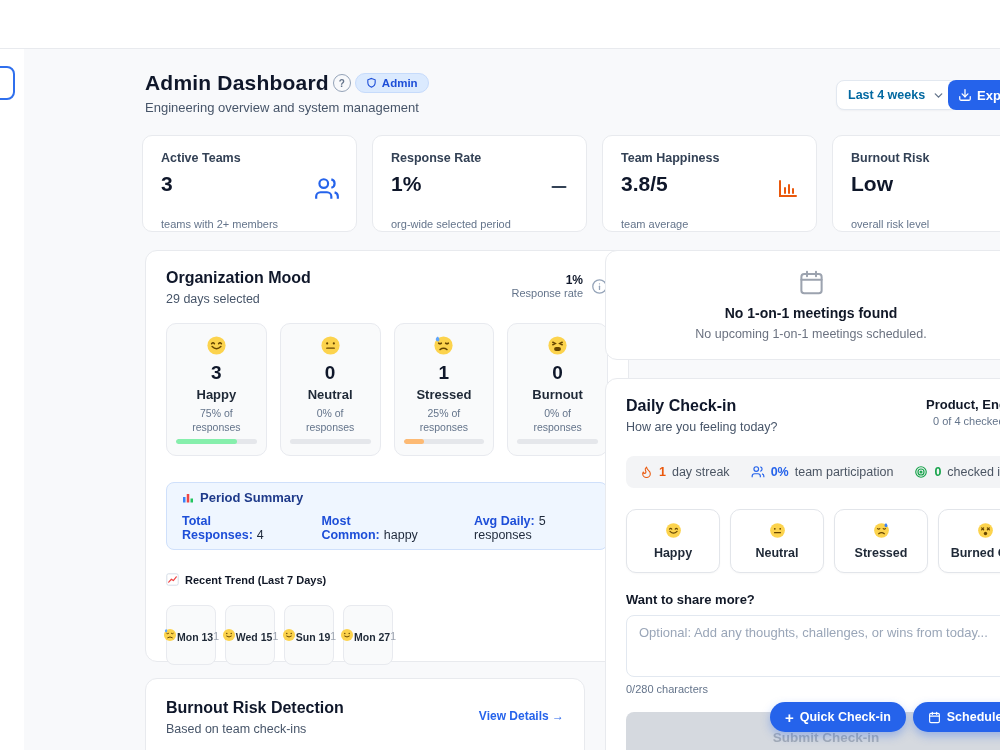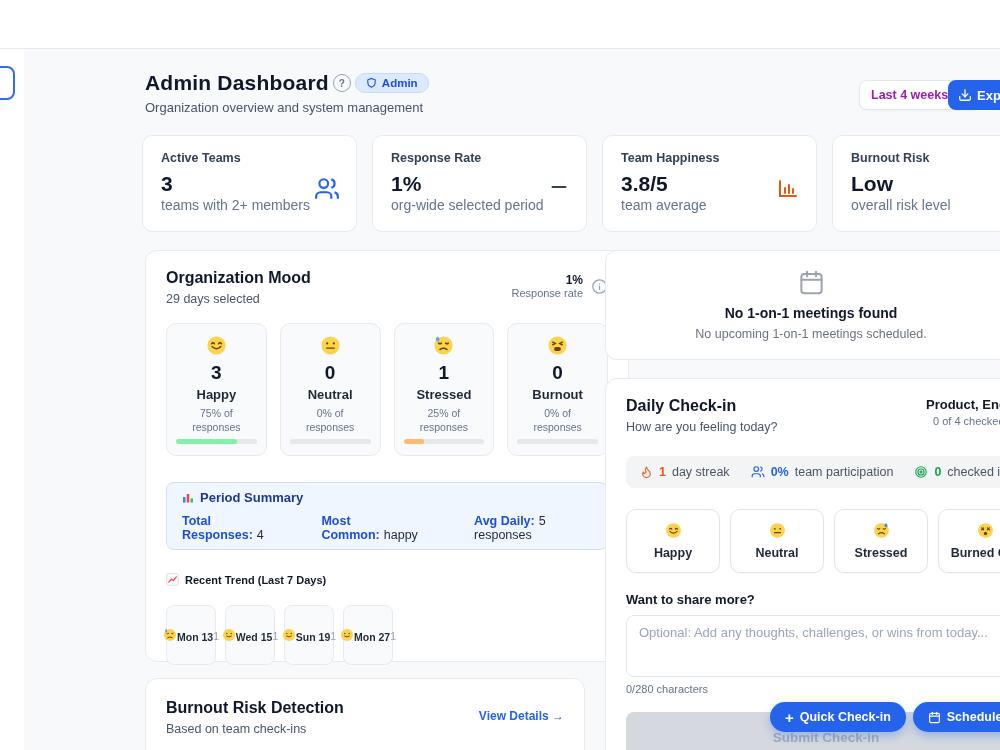"Last 4 weeks" .period-btn { color: #a21caf -> #0369a1; margin-left: 23px -> none }
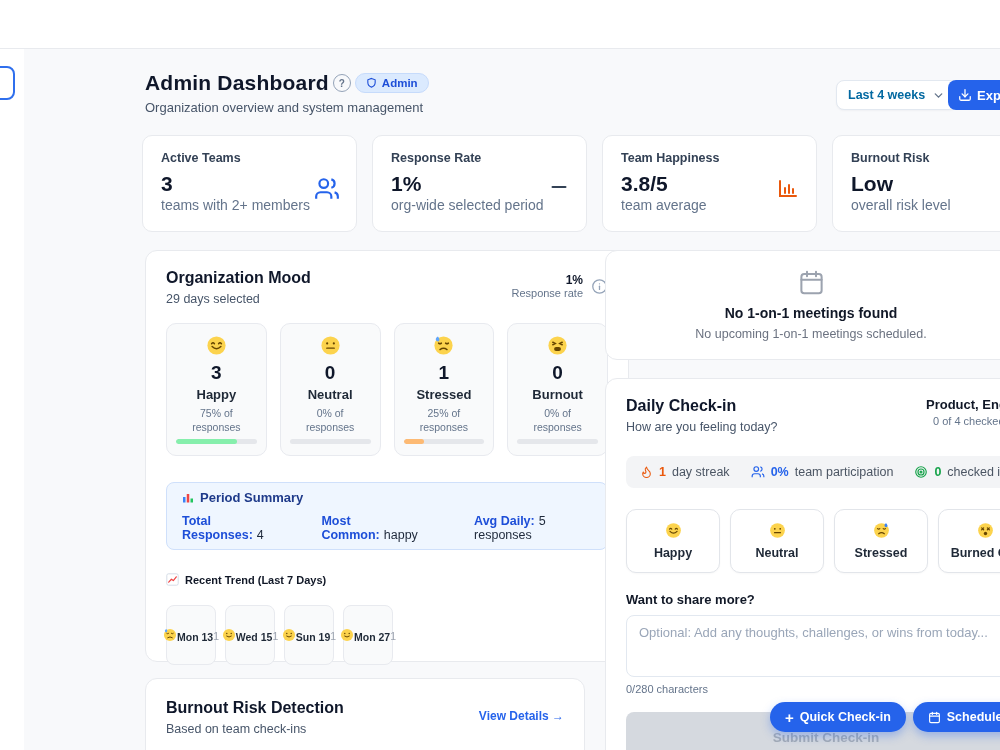"Organization overview and system" div.page-sub { text: Organization -> Engineering }
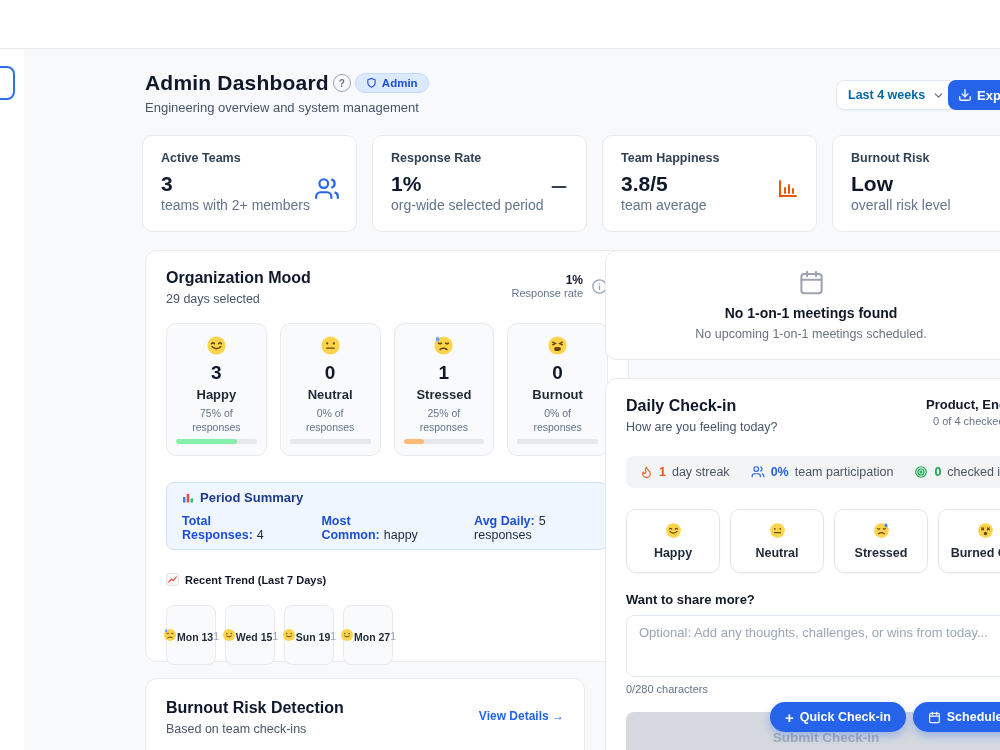"teams with 2+ members" .stat-sub { font-size: 14px -> 11px; margin-top: 1px -> 22px }
